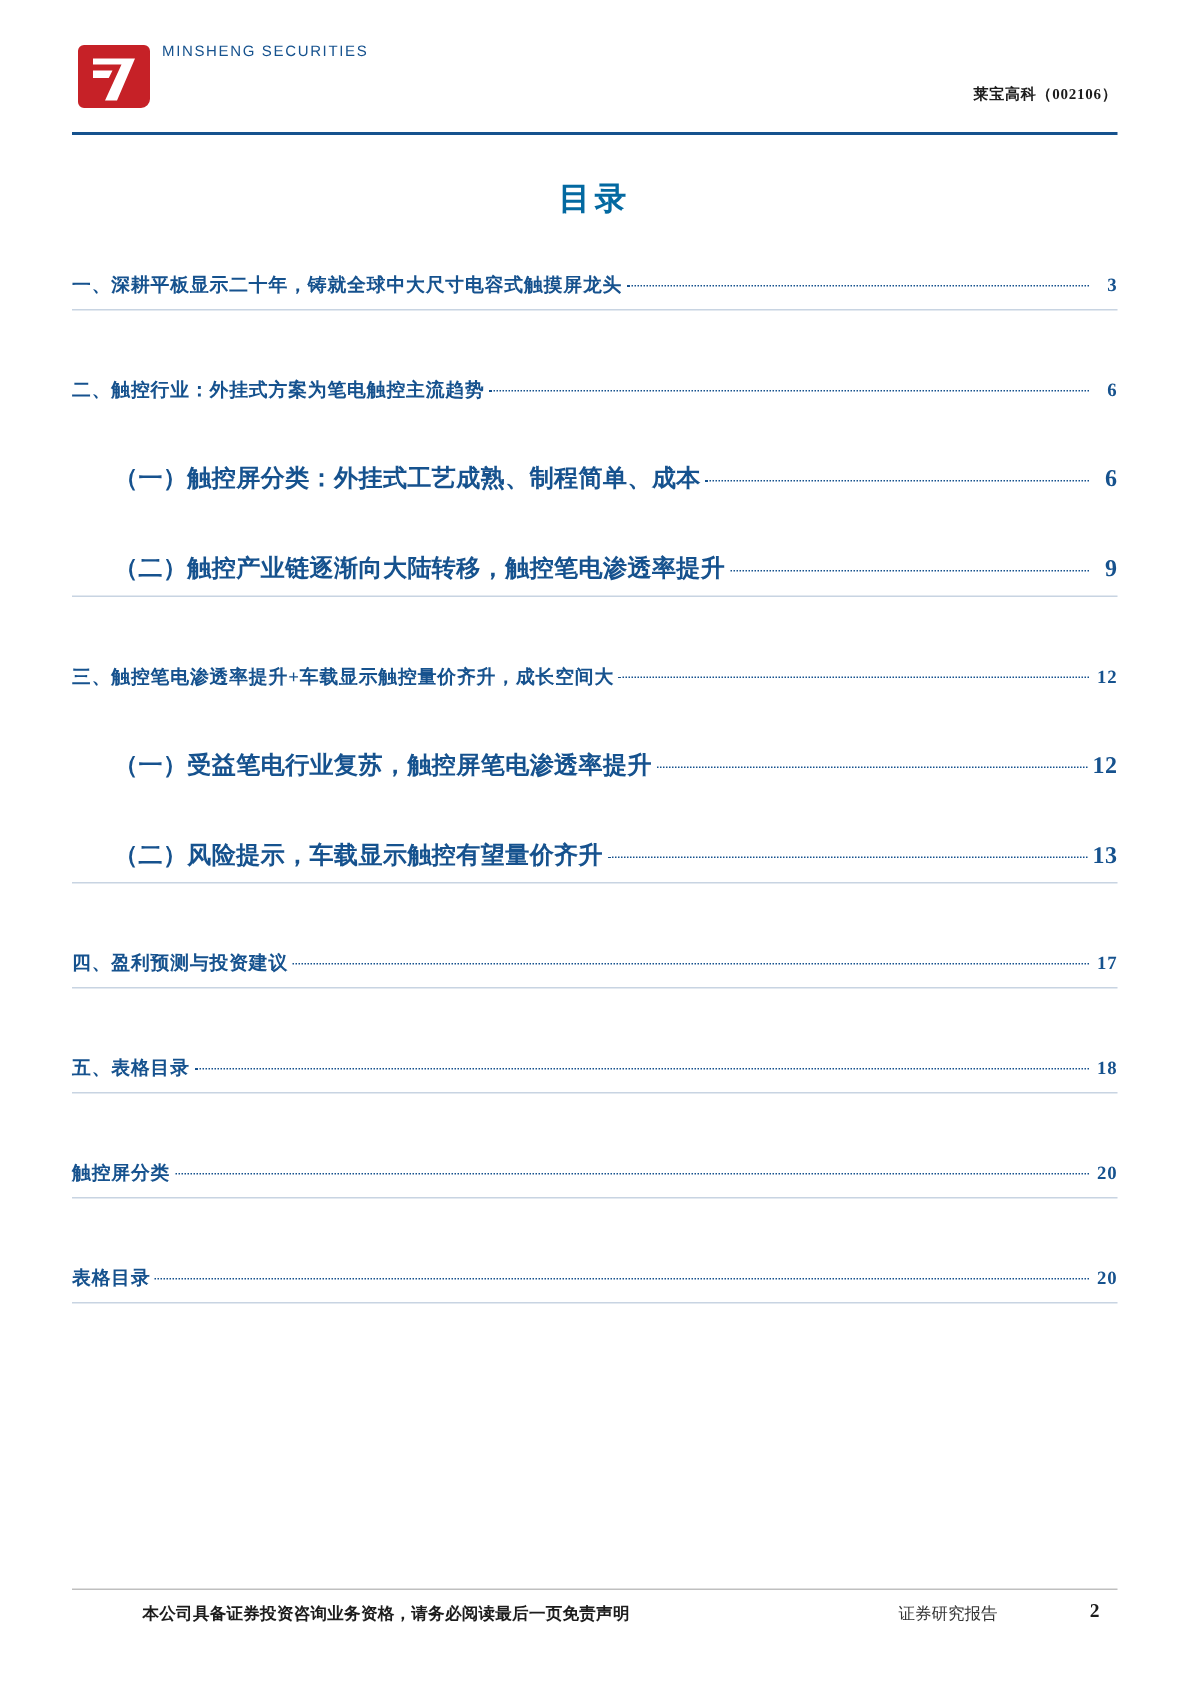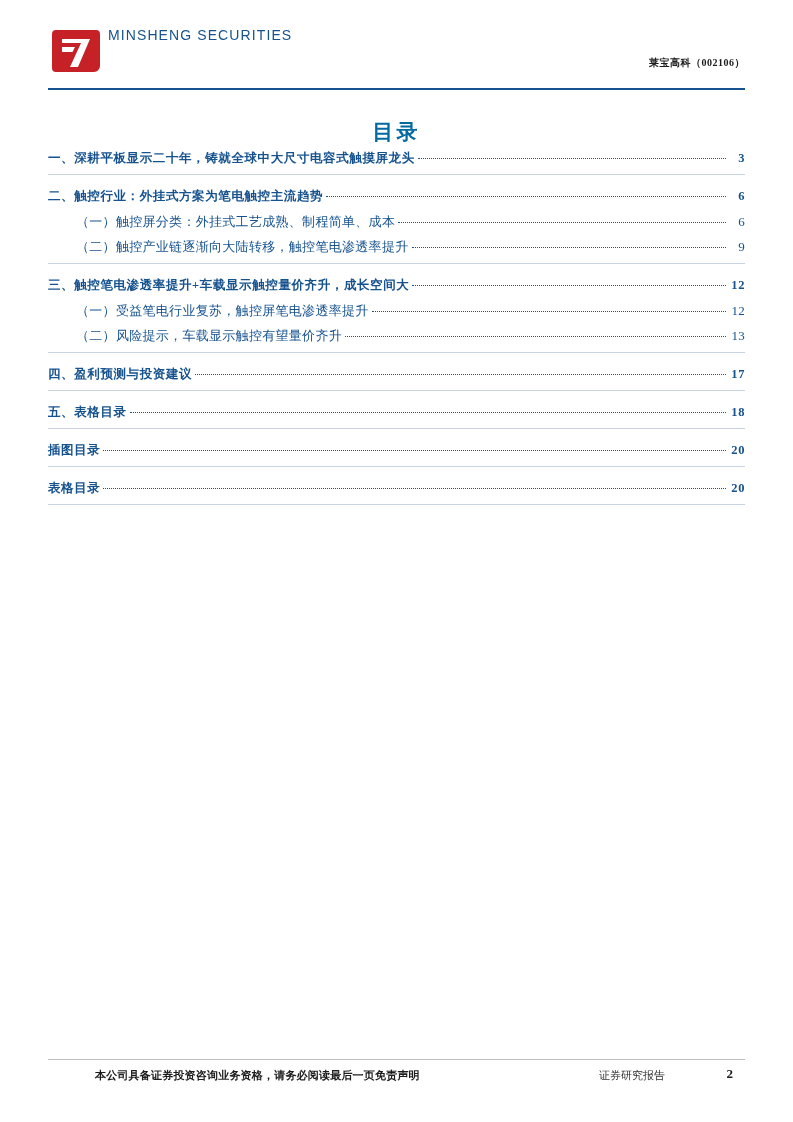"MINSHENG SECURITIES" .logo-en { font-size: 14px -> 10px }
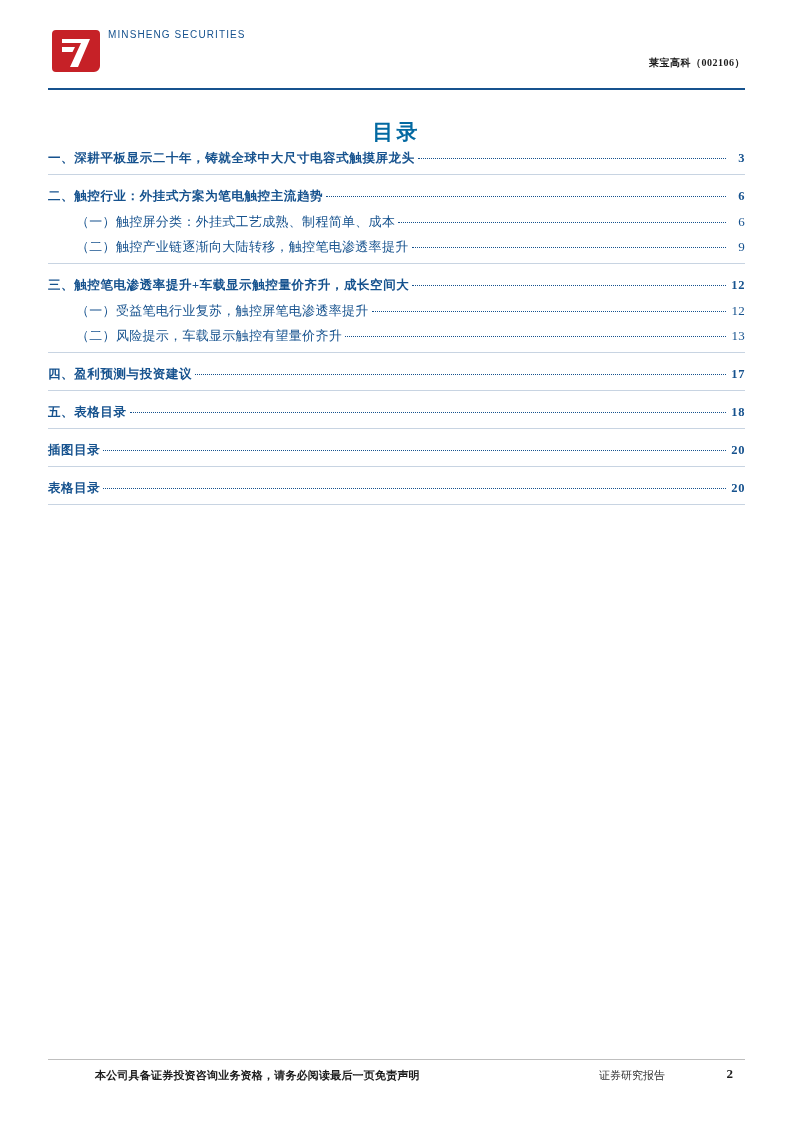"一、深耕平板显示二十年，铸就全球中大尺寸电容式触摸屏龙头" .toc-row .label { margin-top: none -> 32px }
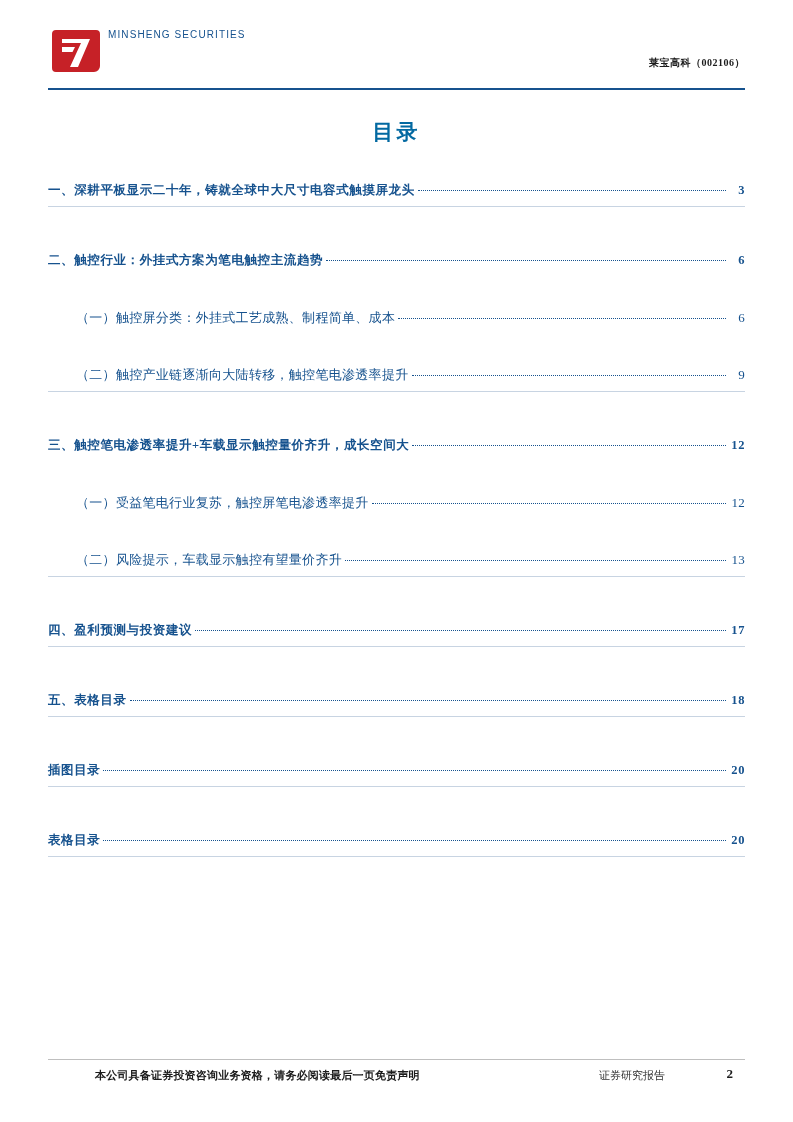"（一）触控屏分类：外挂式工艺成熟、制程简单、成本" .lvl2 { font-size: 13px -> 16px; font-weight: normal -> bold }
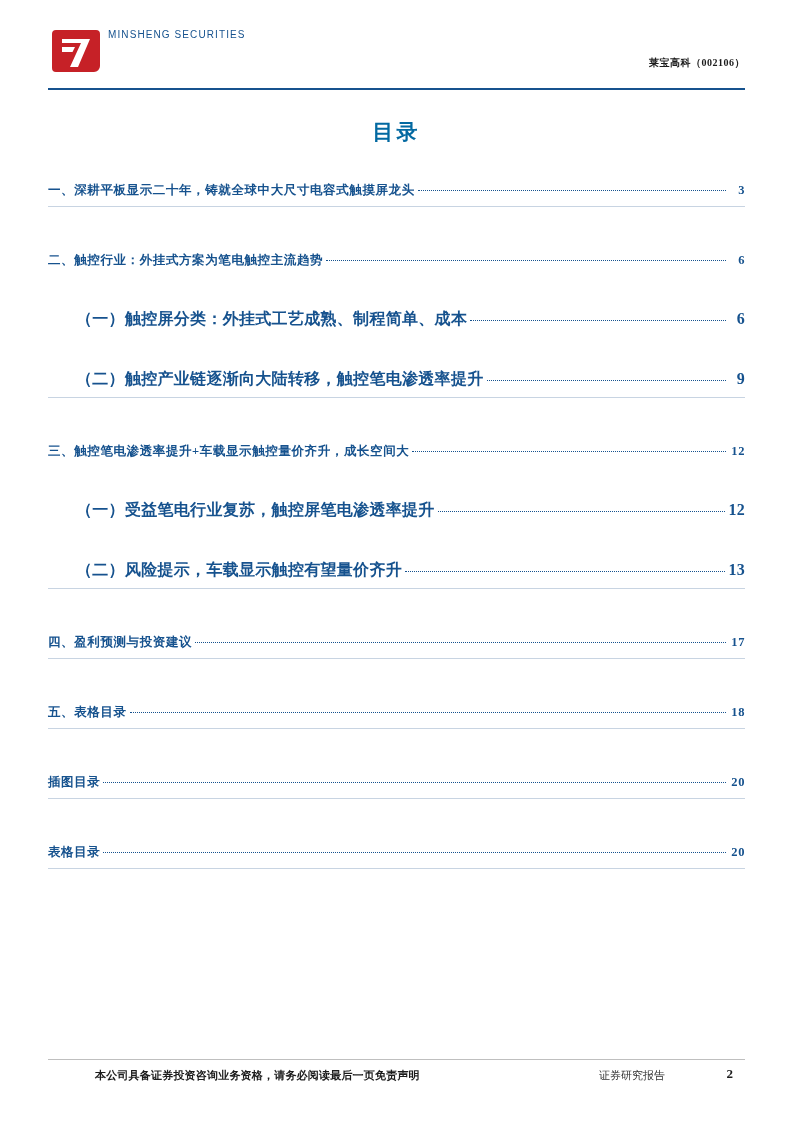"插图目录" span.label { text: 插图目录 -> 触控屏分类 }
